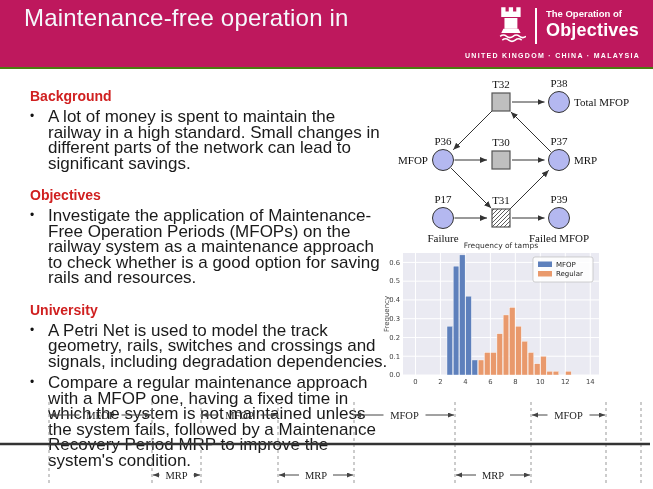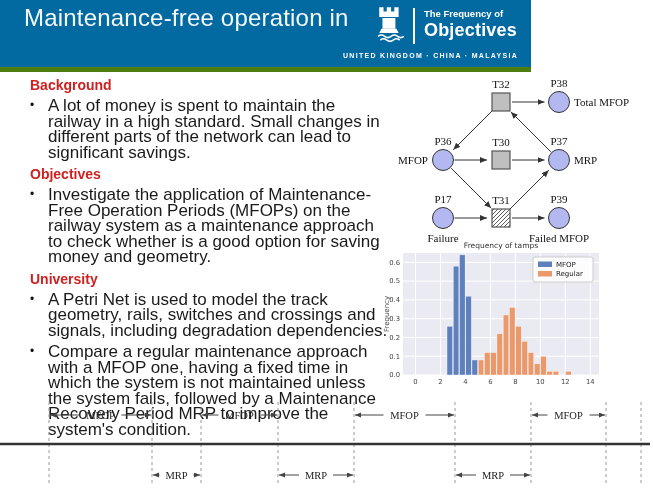"Maintenance-free operation in" .header { background: #0369a1 -> #be185d; border-bottom: 5px solid #4d7c0f -> 2px solid #4d7c0f; width: 531px -> 653px }
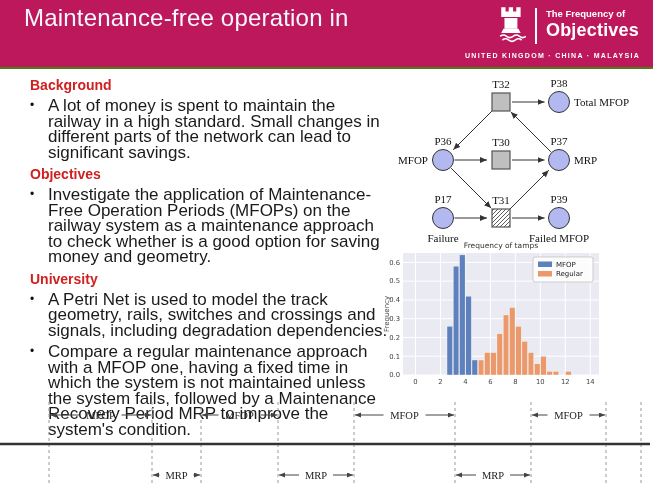"The Frequency of" div.logo-line1 { text: Frequency -> Operation }
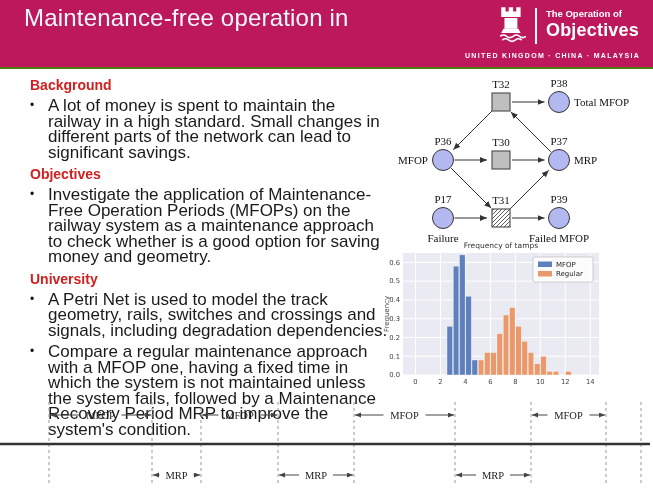"Background" .sec-heading { margin: 5px 0 5px -> 16px 0 5px }
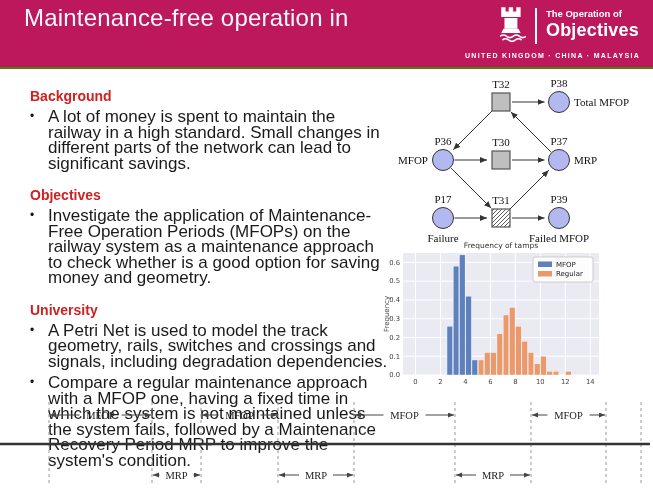"Investigate the application of" span.txt { text: money and geometry -> rails and resources }
